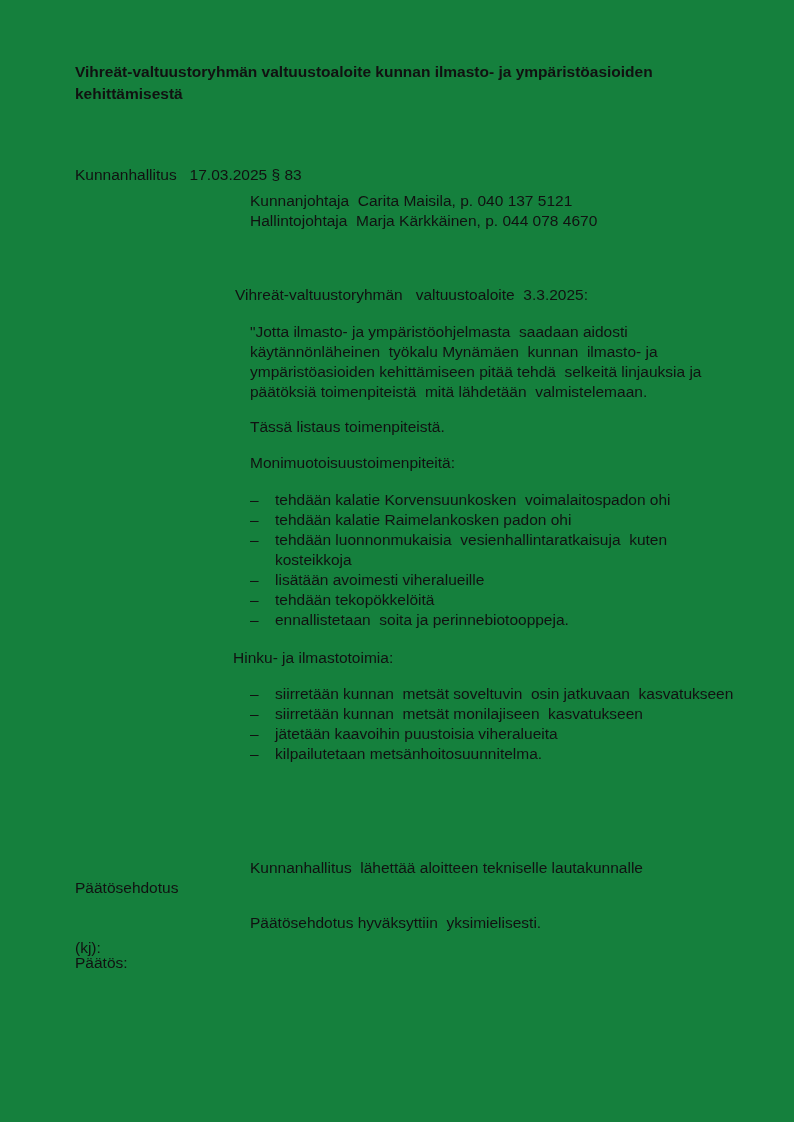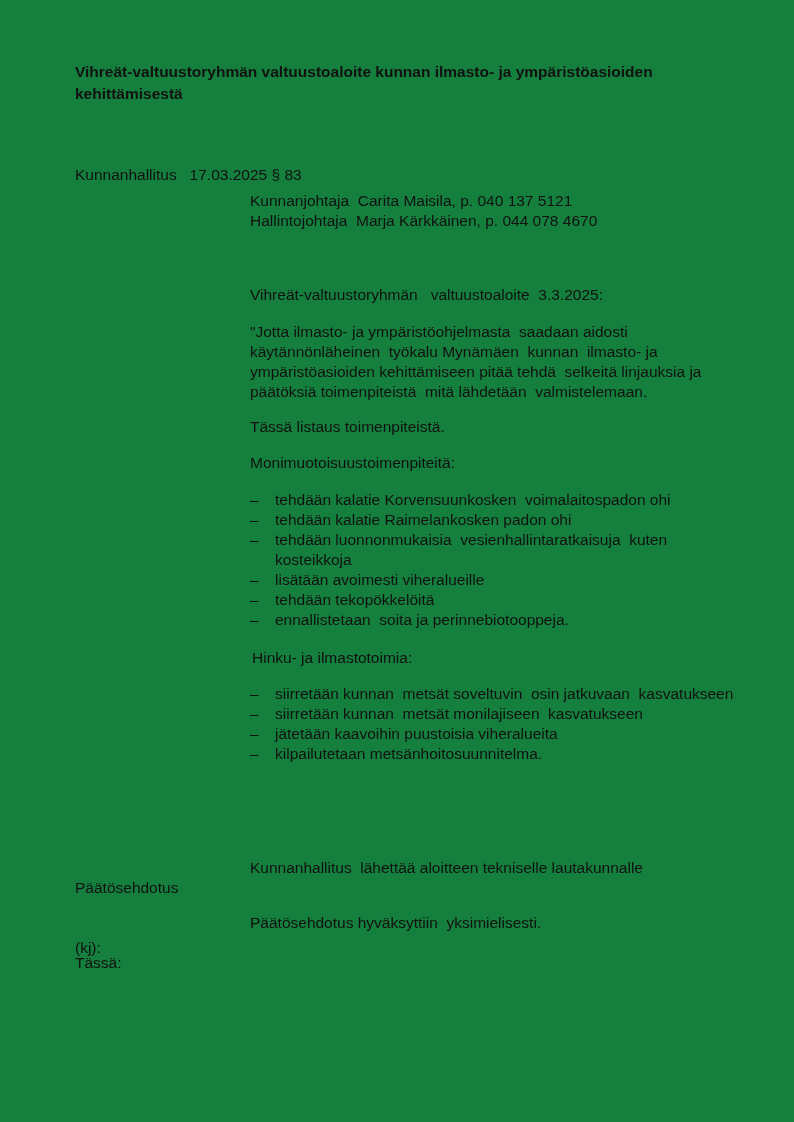"Vihreät-valtuustoryhmän valtuustoaloite" div.blk { left: 250px -> 235px }
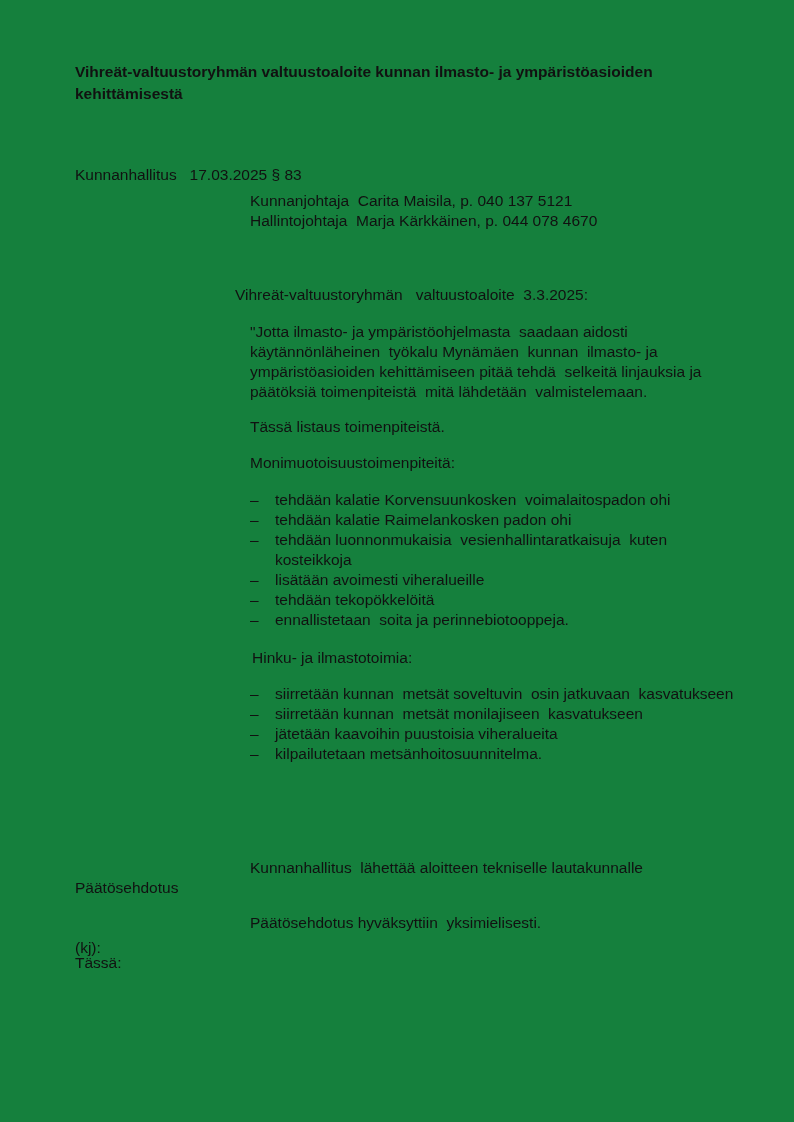"Hinku- ja ilmastotoimia:" div.blk { left: 252px -> 233px }
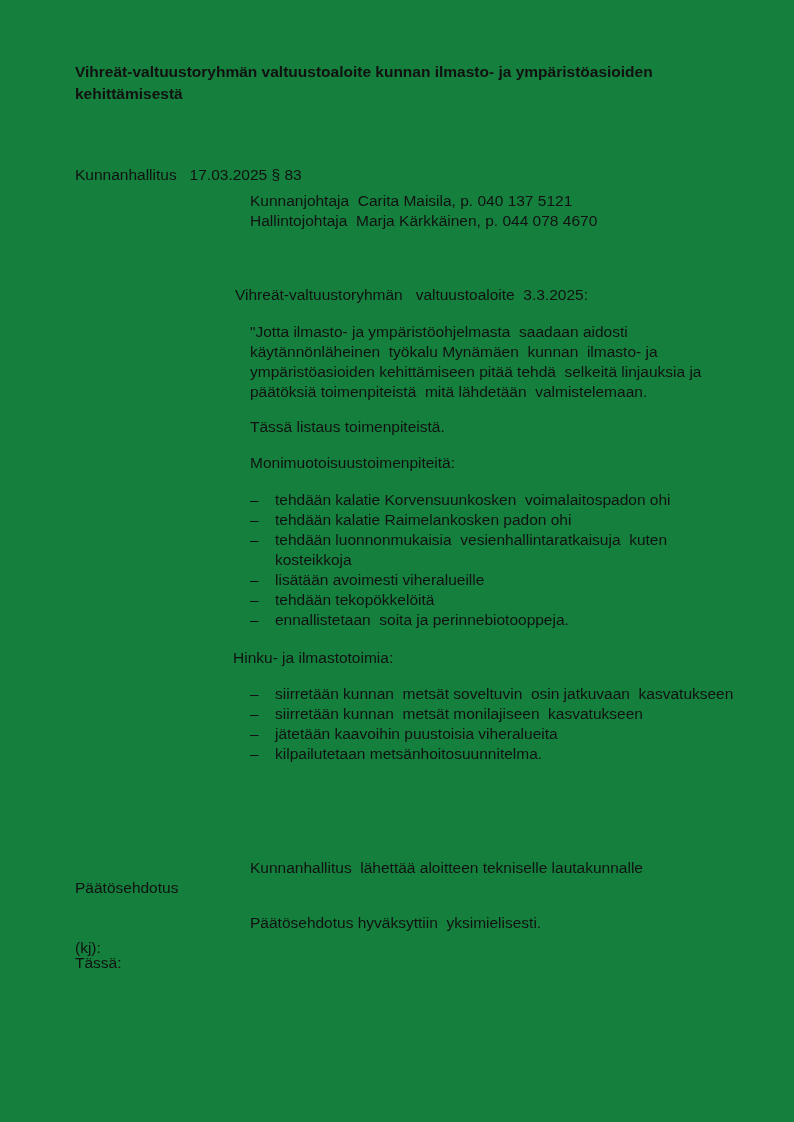"Tässä:" span.line { text: Tässä -> Päätös }
